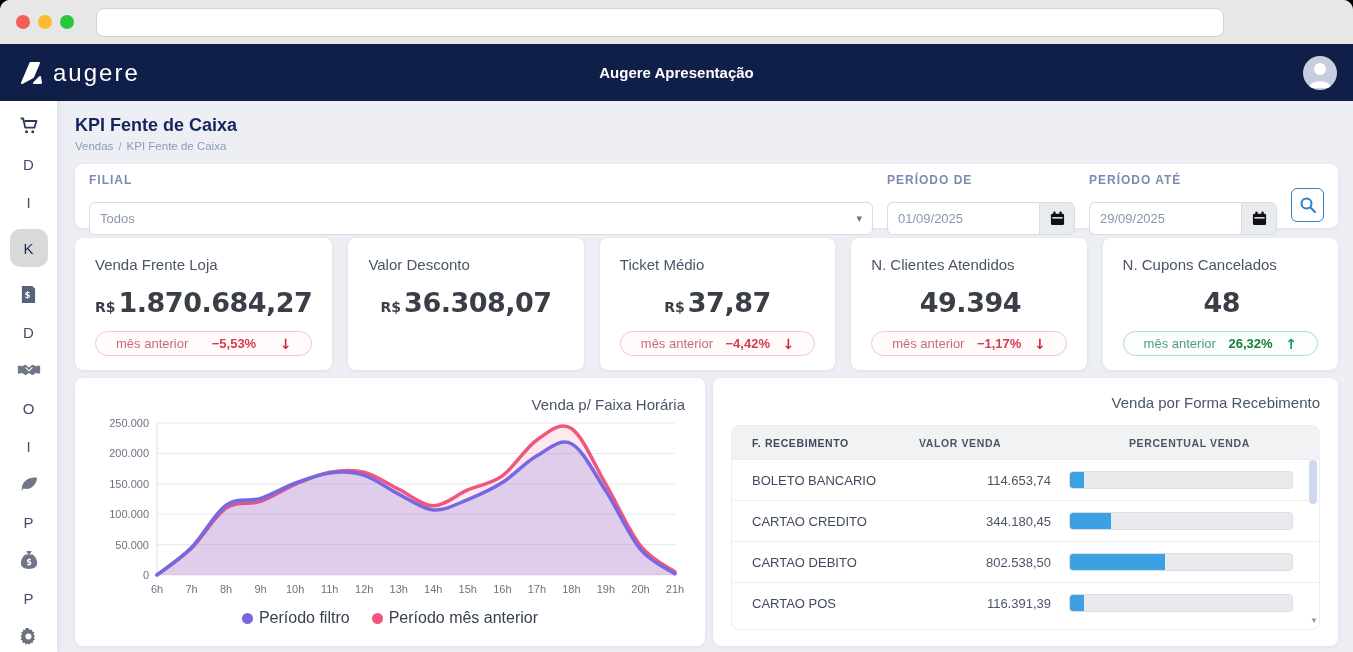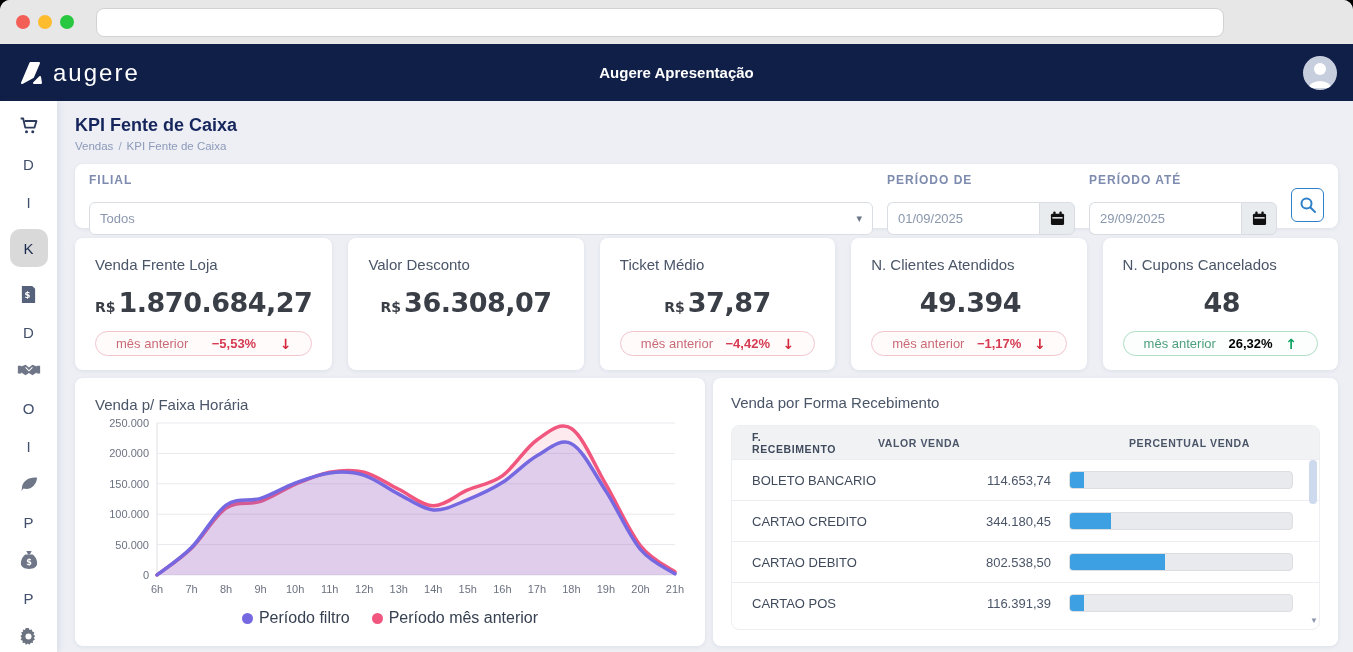"26,32%" .pill.positive .pval { color: #000000 -> #15803d }
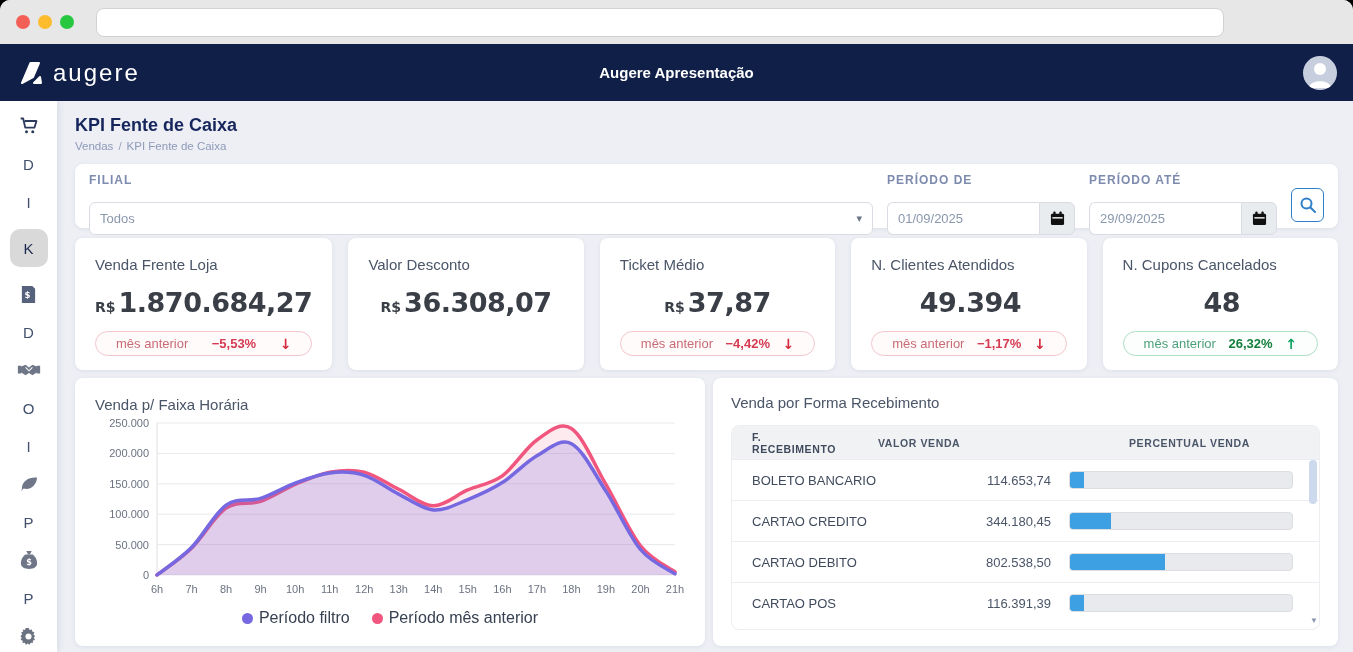"Venda p/ Faixa Horária" .panel-title { text-align: none -> right }
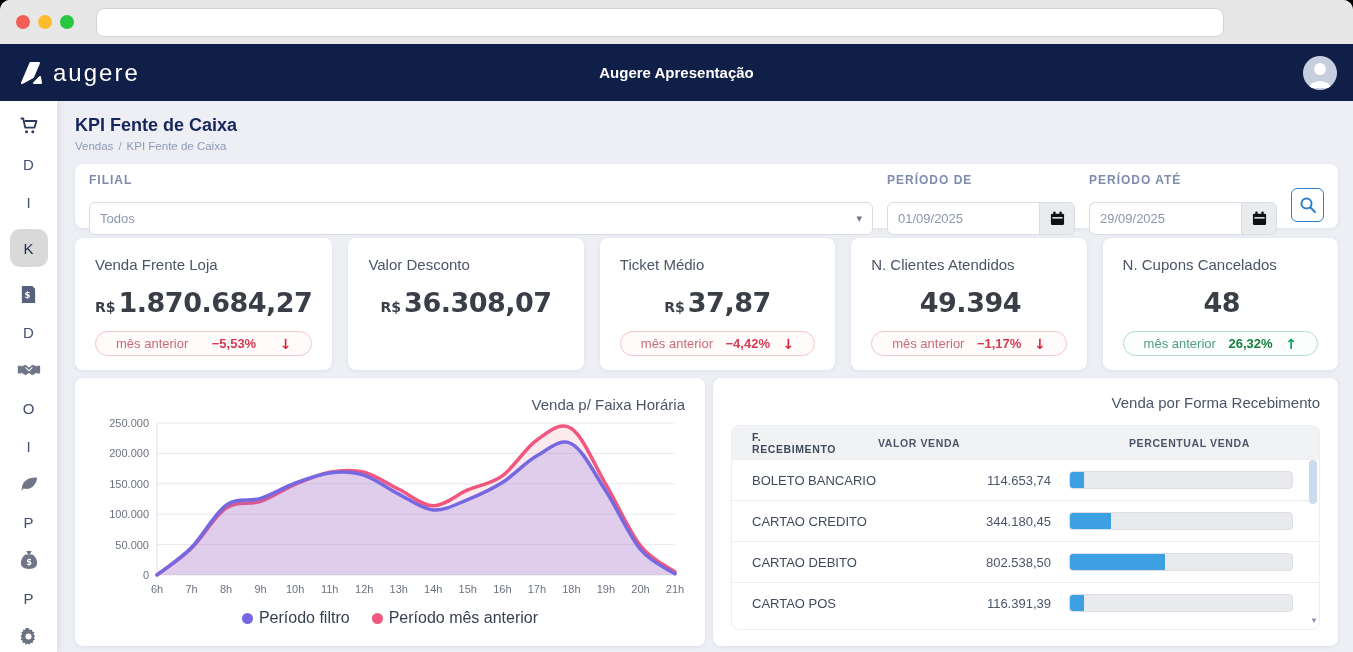"F. RECEBIMENTO" .thead { gap: 41px -> none }
